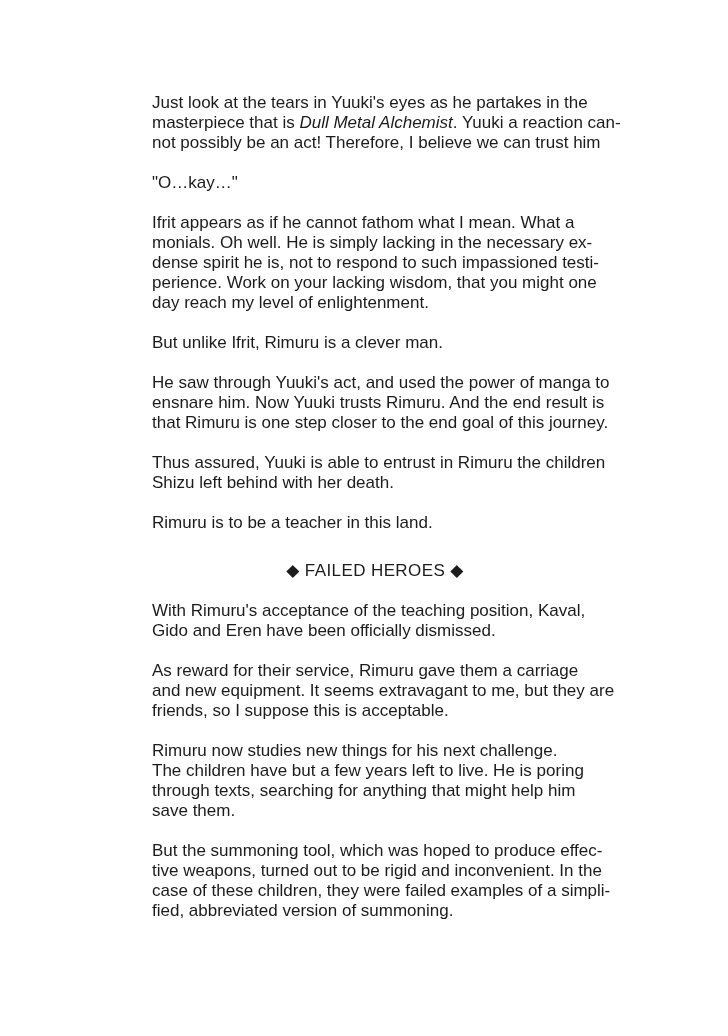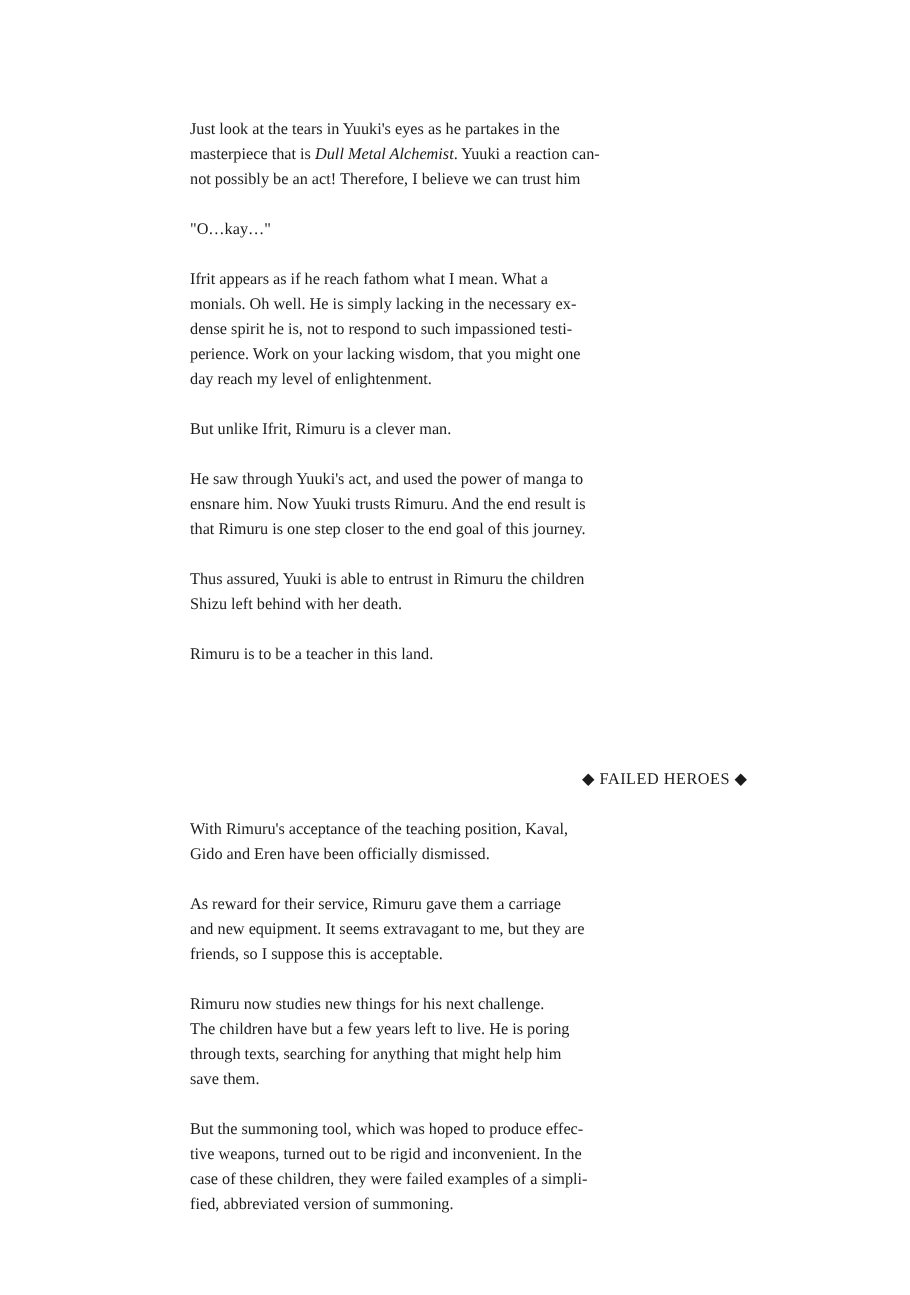"Just look at the tears" .text-column { font-family: Liberation Serif, serif -> Liberation Sans, sans-serif; font-size: 13px -> 17px }
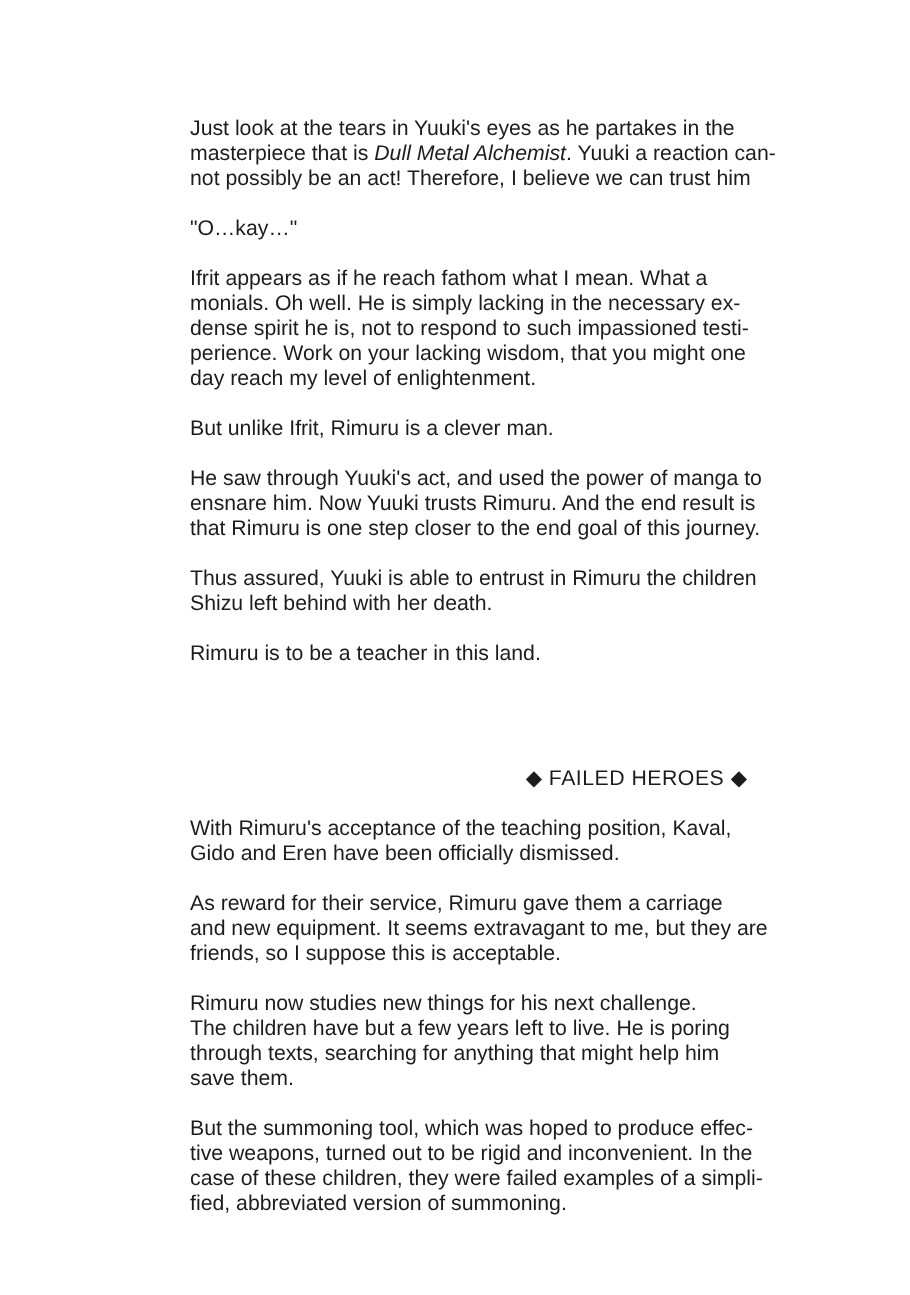"Ifrit appears as if he" span { text: reach -> cannot }
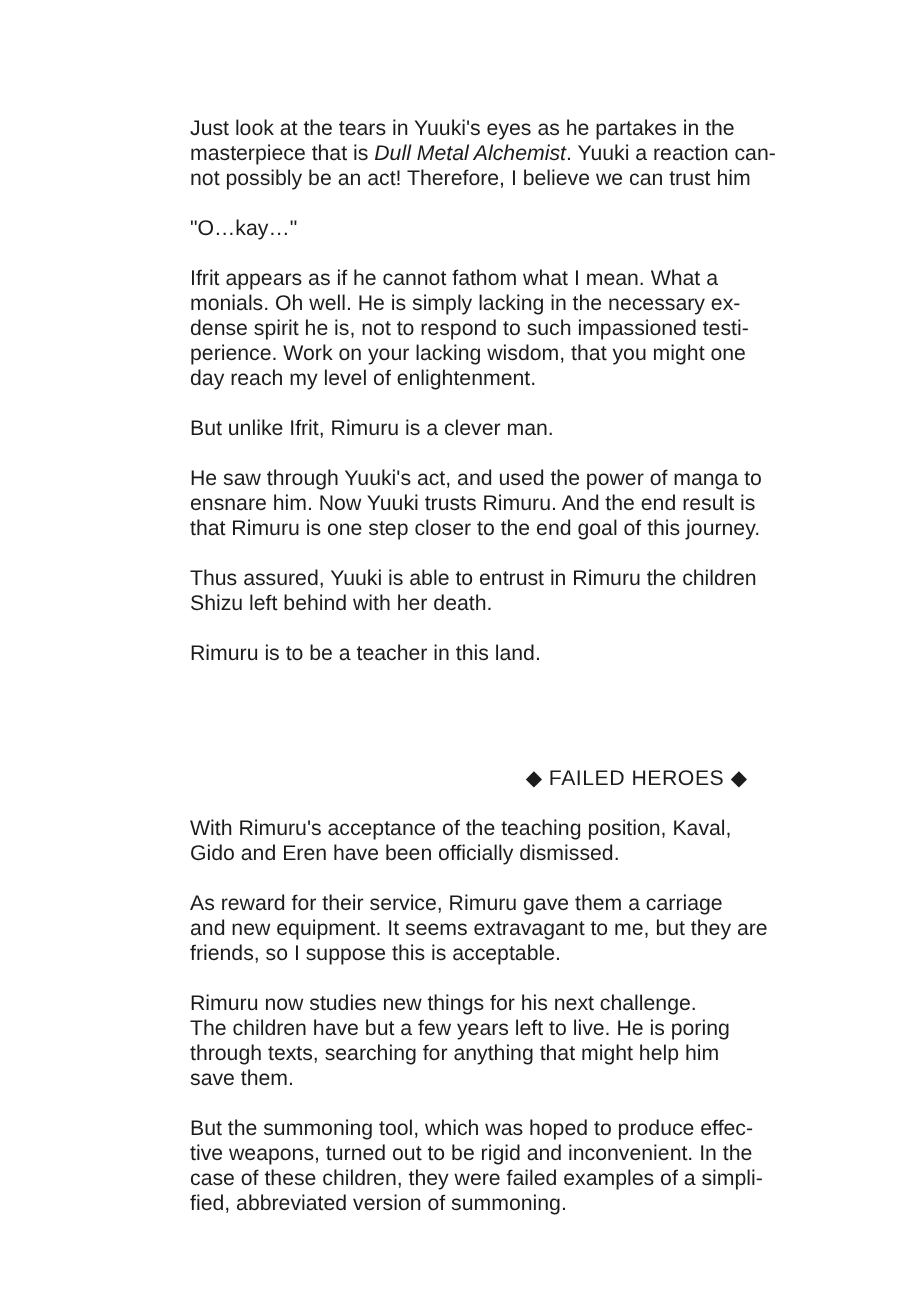"◆ FAILED HEROES ◆" .block.heading { margin-top: 80px -> 28px; text-align: right -> center }
